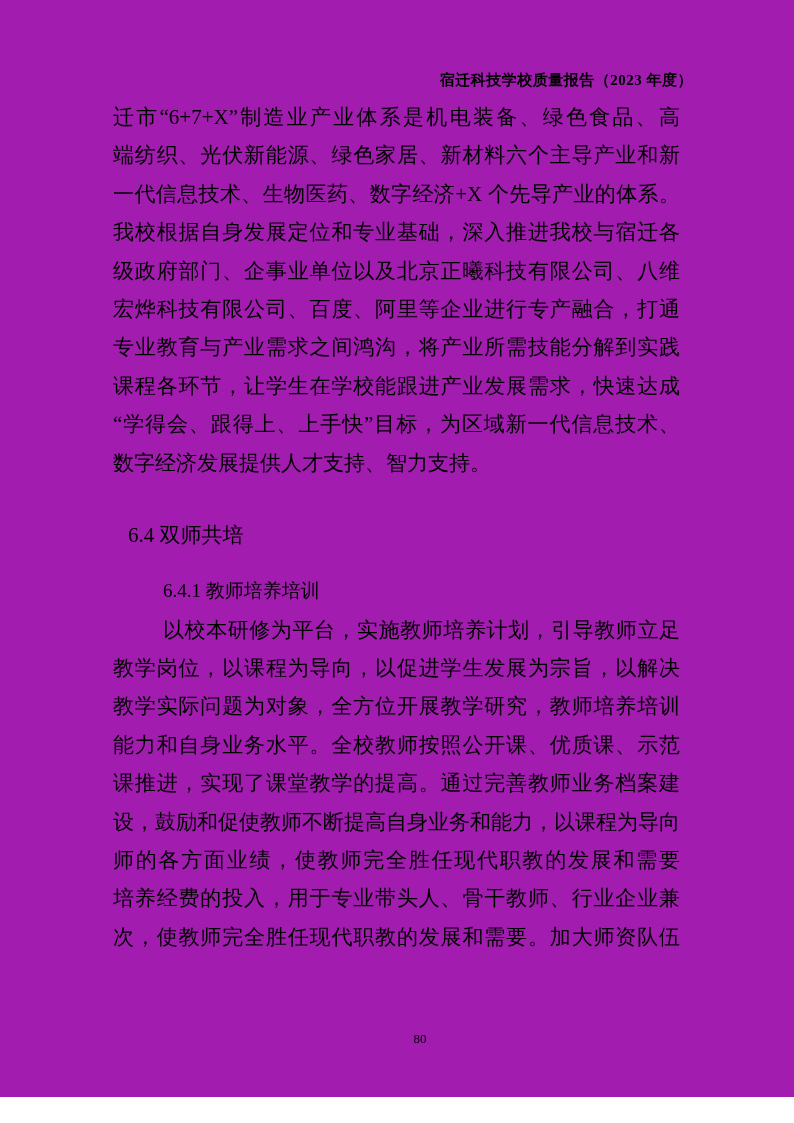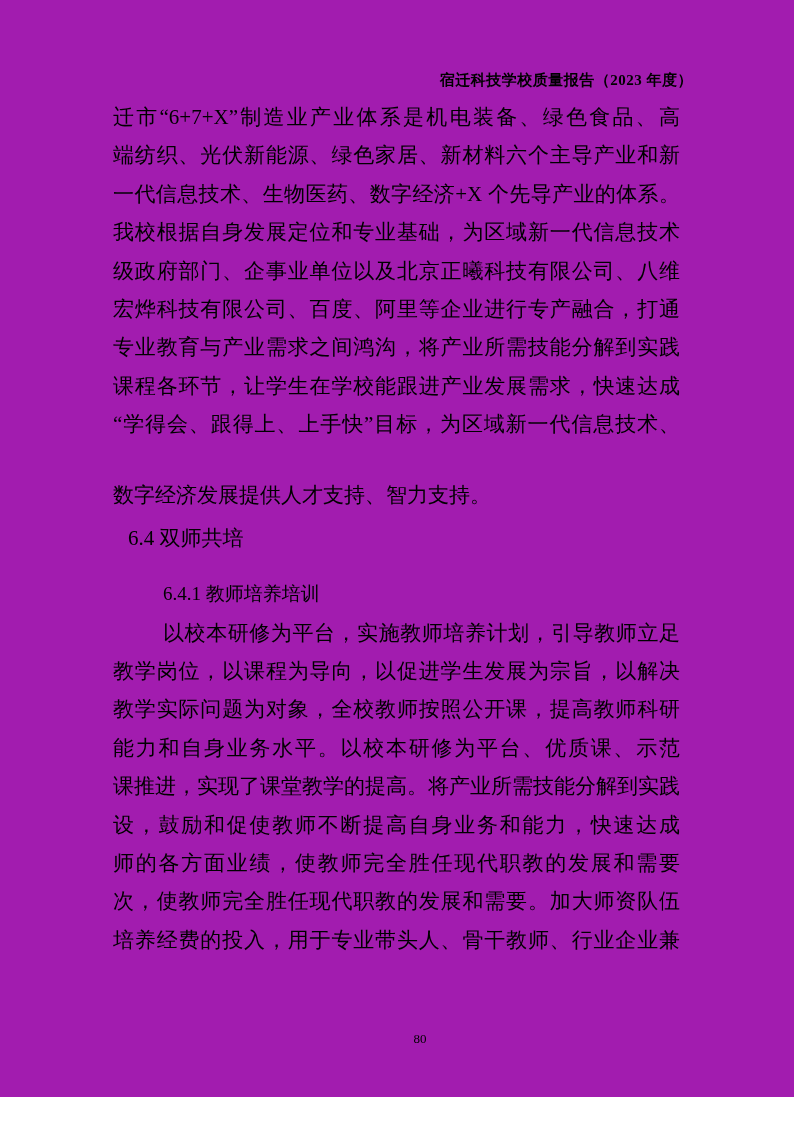"我校根据自身发展定位和专业基础，为区域新一代信息技术" div.jline { text: 为区域新一代信息技术 -> 深入推进我校与宿迁各 }
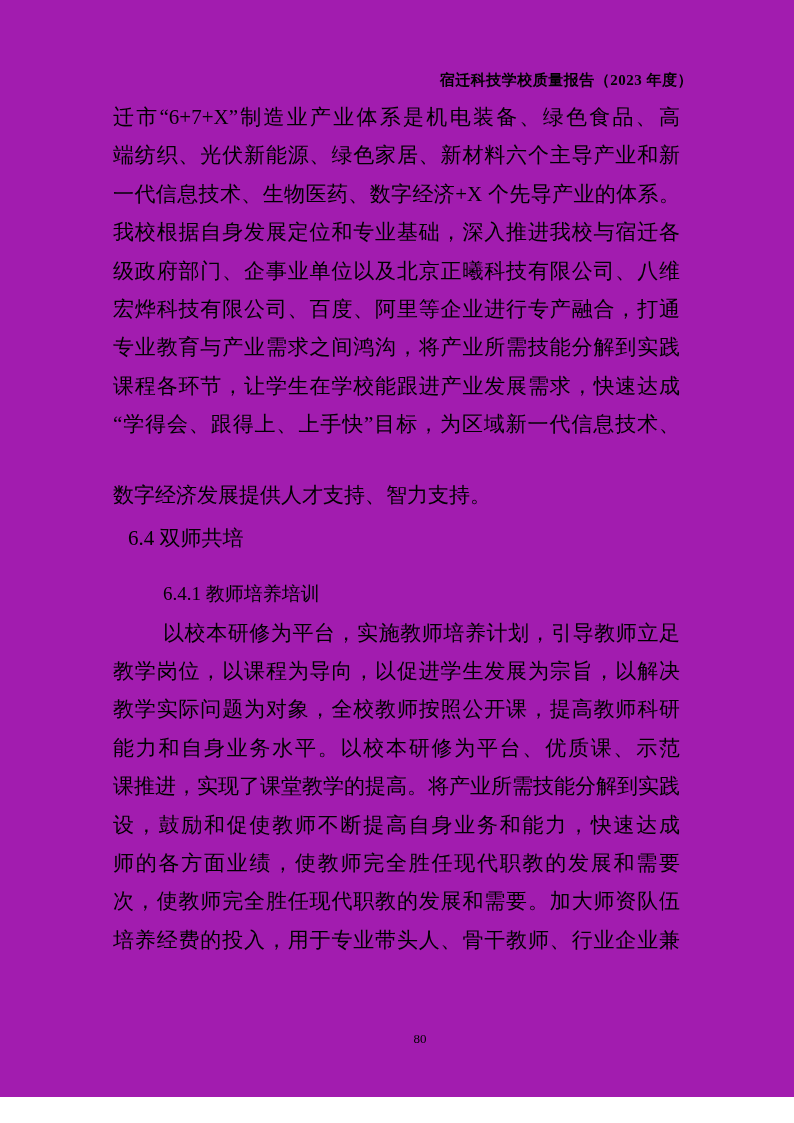"数字经济发展提供人才支持、智力支持。" .jline.plain { margin-top: 32px -> none }
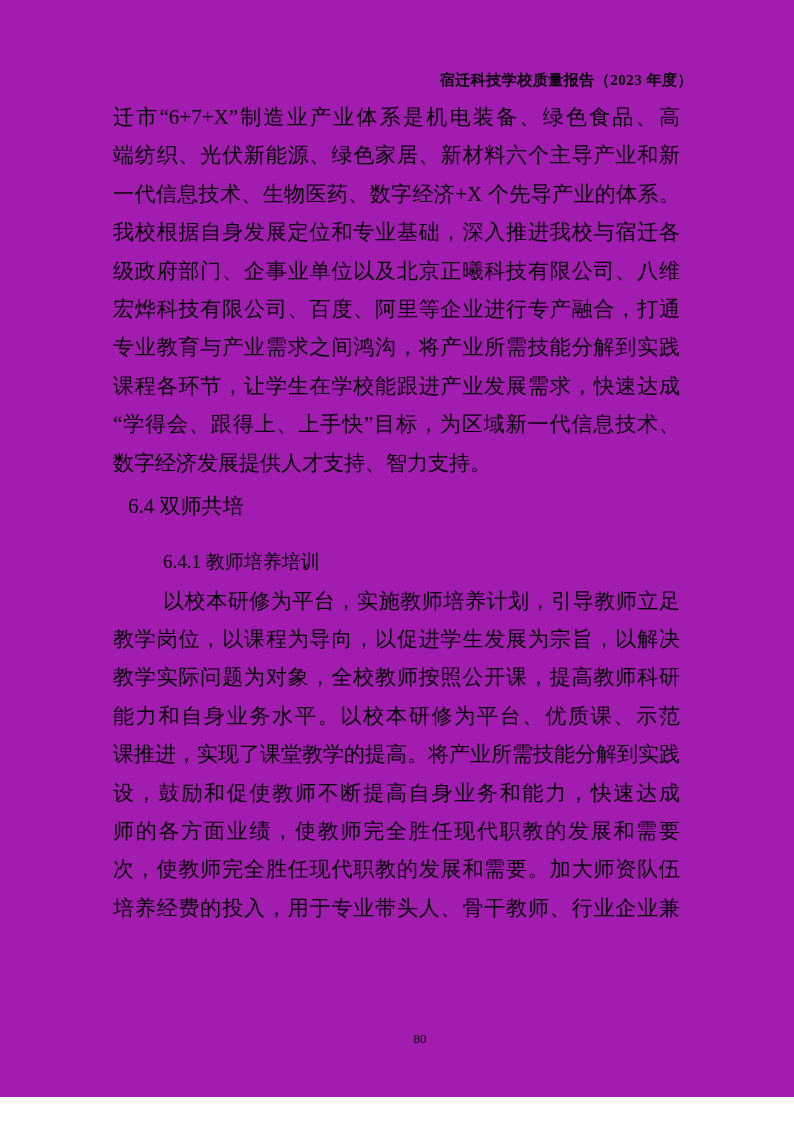"6.4 双师共培" .section-heading { margin-top: 5px -> 34px }
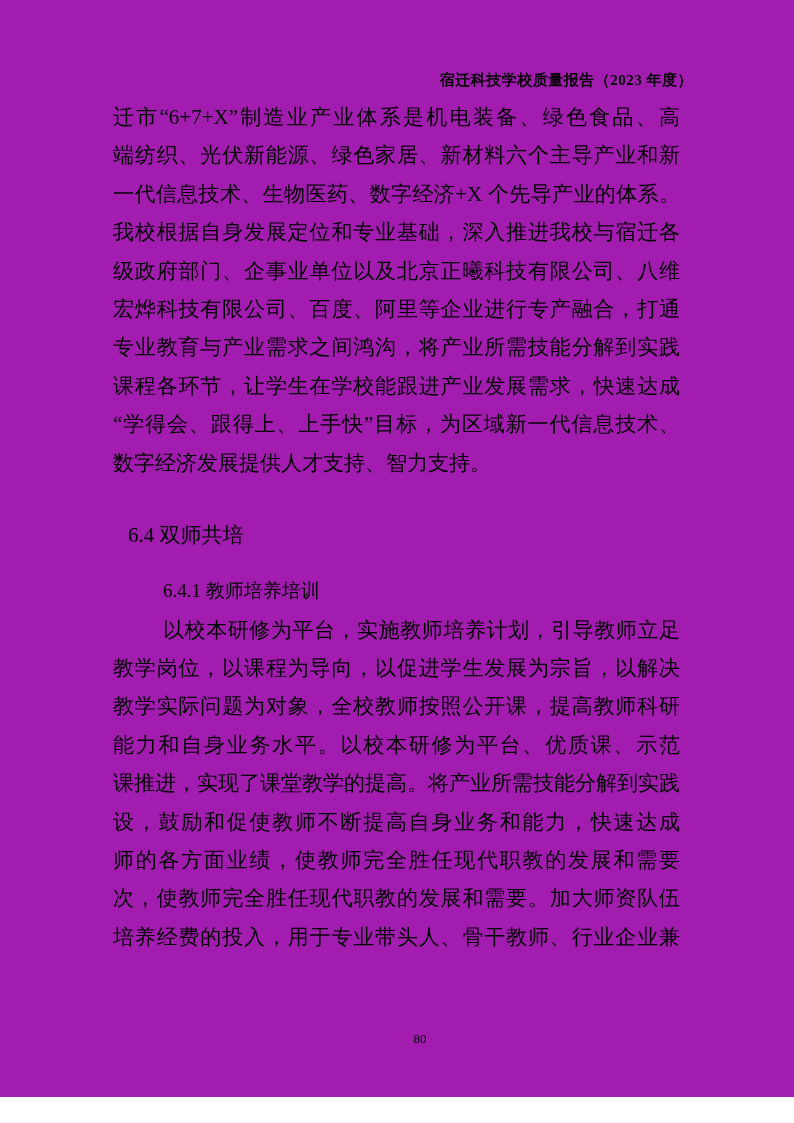"教学实际问题为对象，全校教师按照公开课，提高教师科研" div.jline { text: 校教师按照公开课，提高教师科研 -> 方位开展教学研究，教师培养培训 }
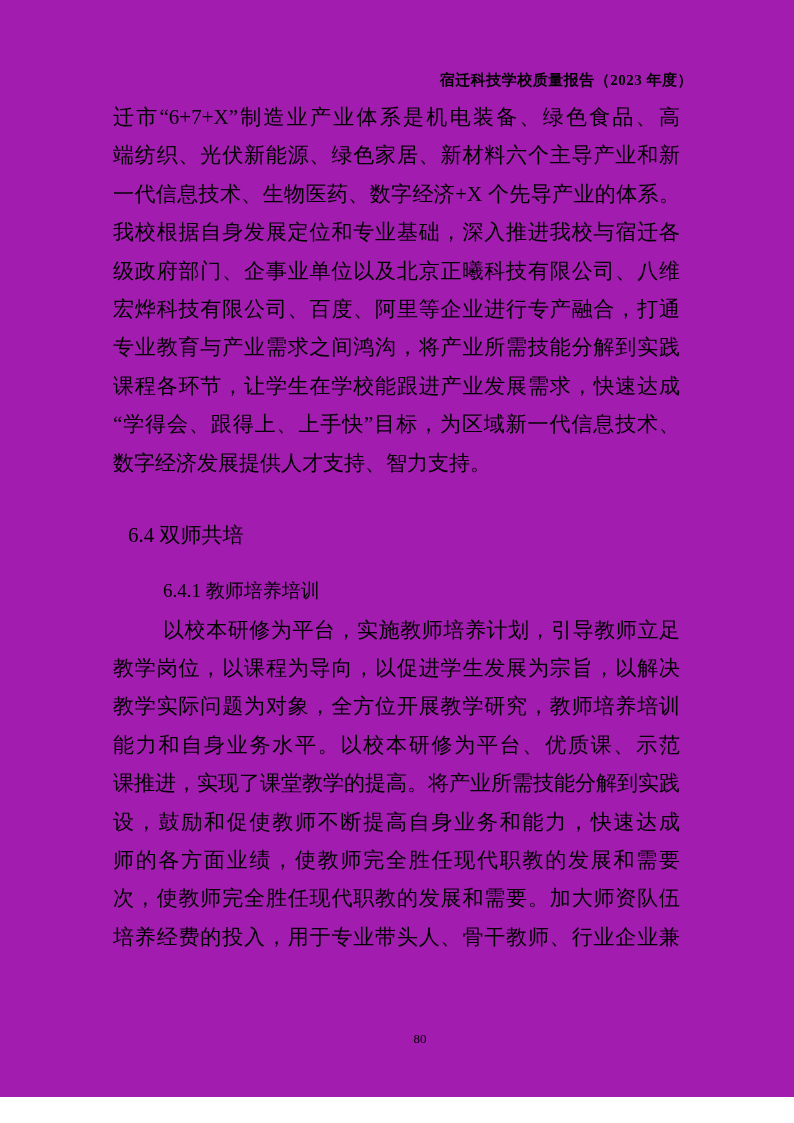"能力和自身业务水平。以校本研修为平台、优质课、示范" div.jline { text: 以校本研修为平台 -> 全校教师按照公开课 }
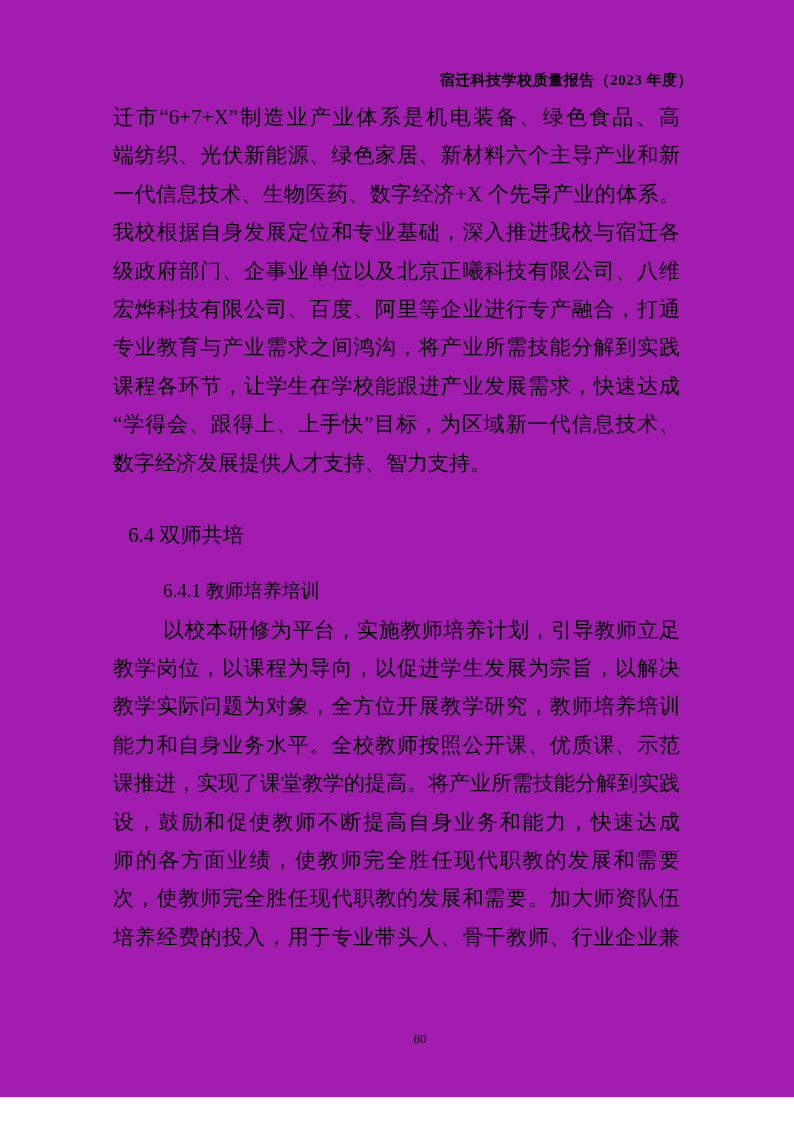"课推进，实现了课堂教学的提高。将产业所需技能分解到实践" div.jline { text: 将产业所需技能分解到实践 -> 通过完善教师业务档案建 }
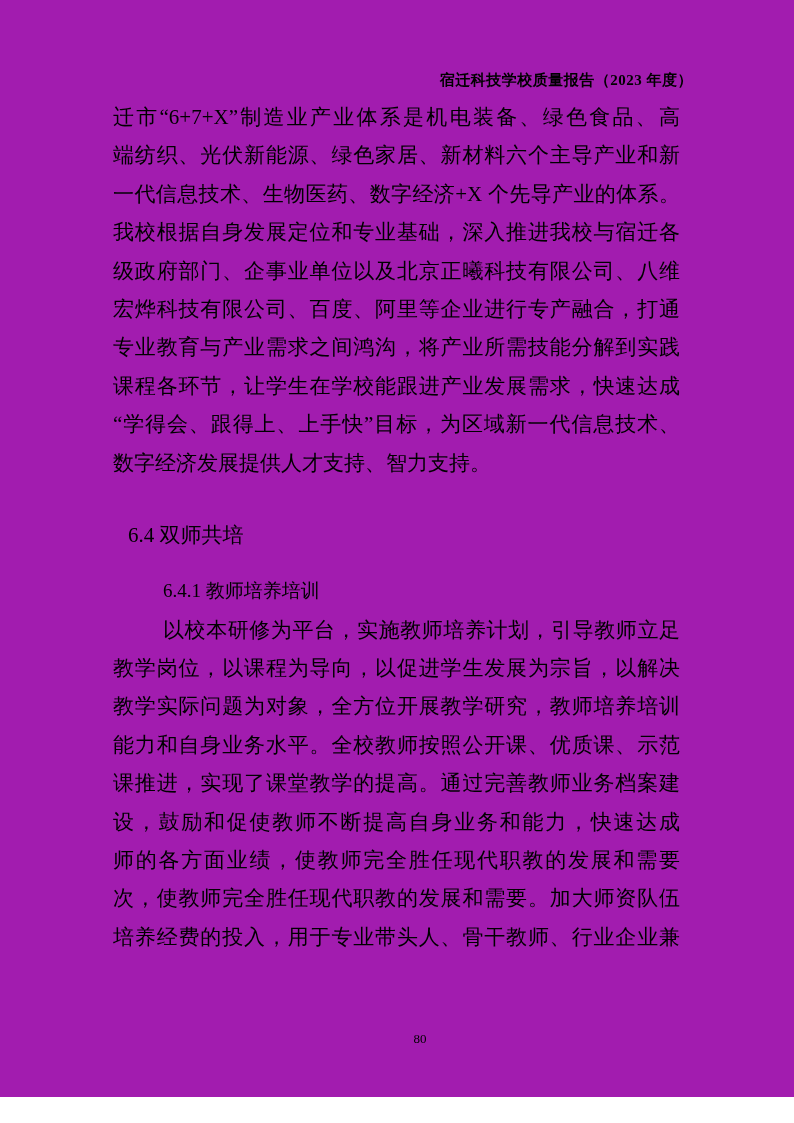"设，鼓励和促使教师不断提高自身业务和能力，快速达成" div.jline { text: 快速达成 -> 以课程为导向 }
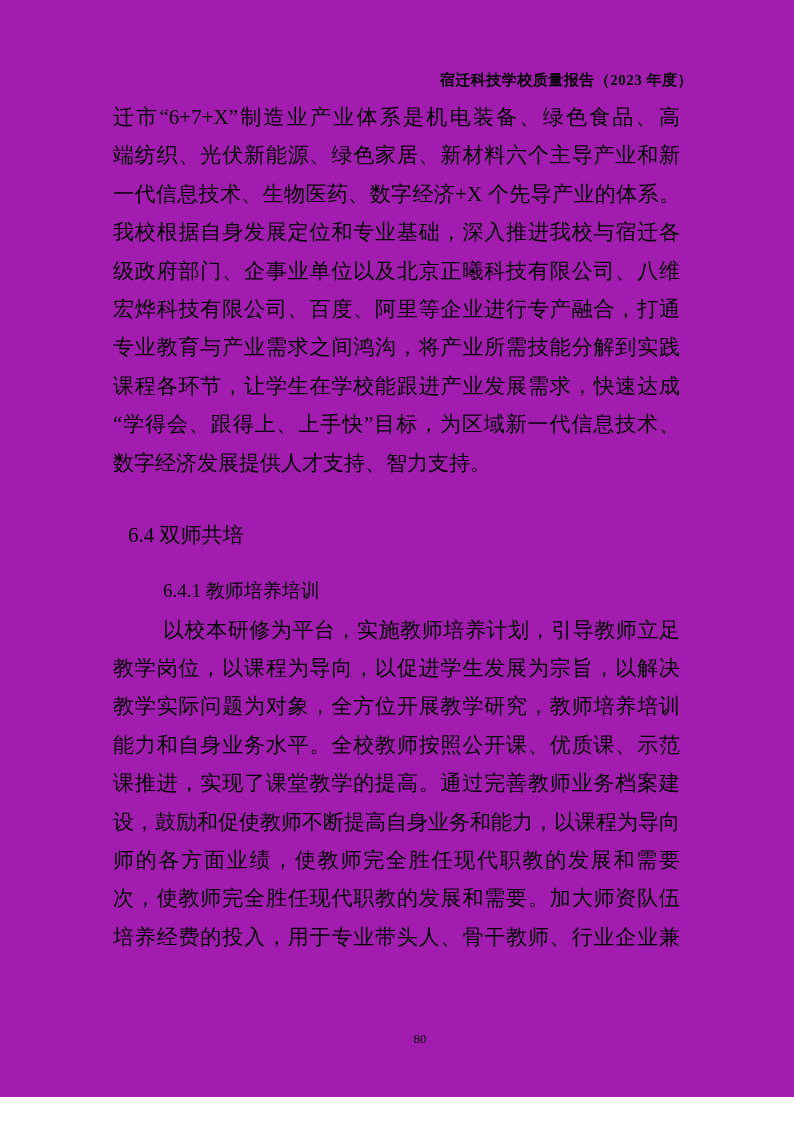"次，使教师完全胜任现代职教的发展和需要。加大师资队伍" div.jline { order: before "培养经费的投入，用于专业带头人、骨干教师、行业企业兼" -> after "培养经费的投入，用于专业带头人、骨干教师、行业企业兼" }
